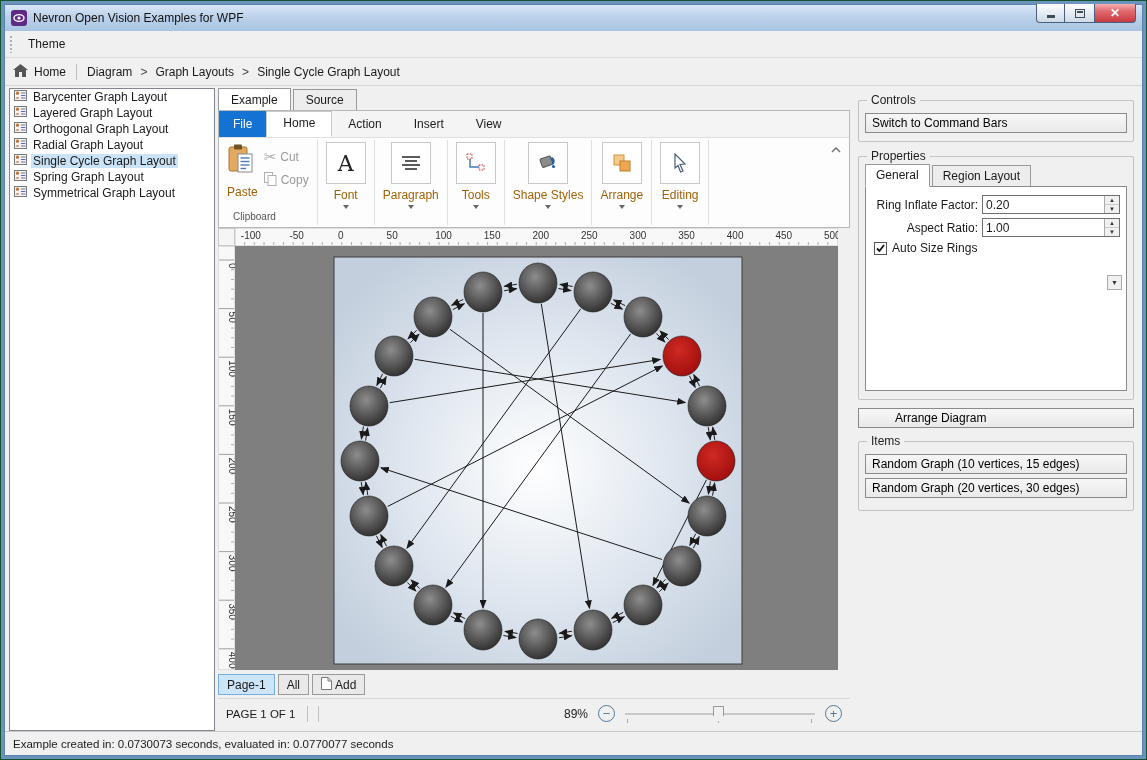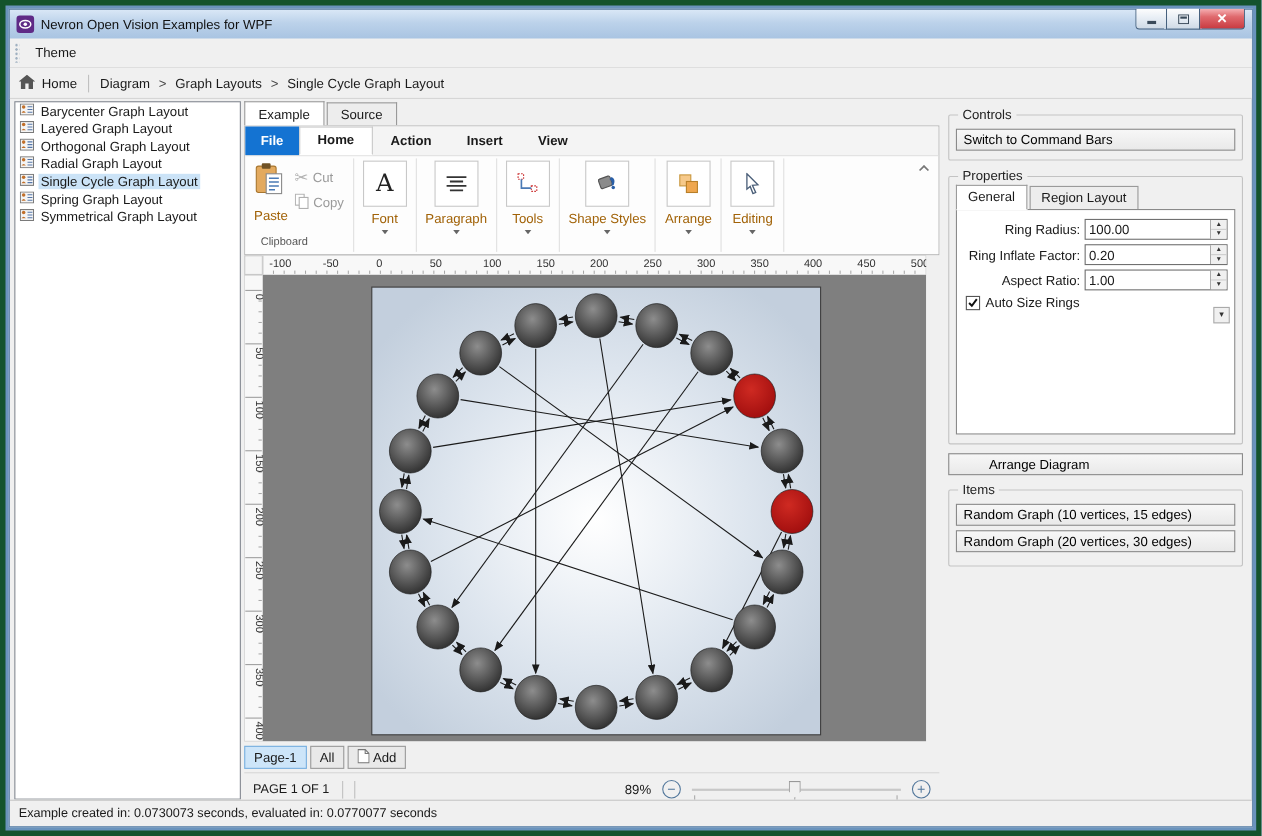"Nevron Open Vision Examples for" .window { border: 5px solid #14532d -> 1px solid #14532d }
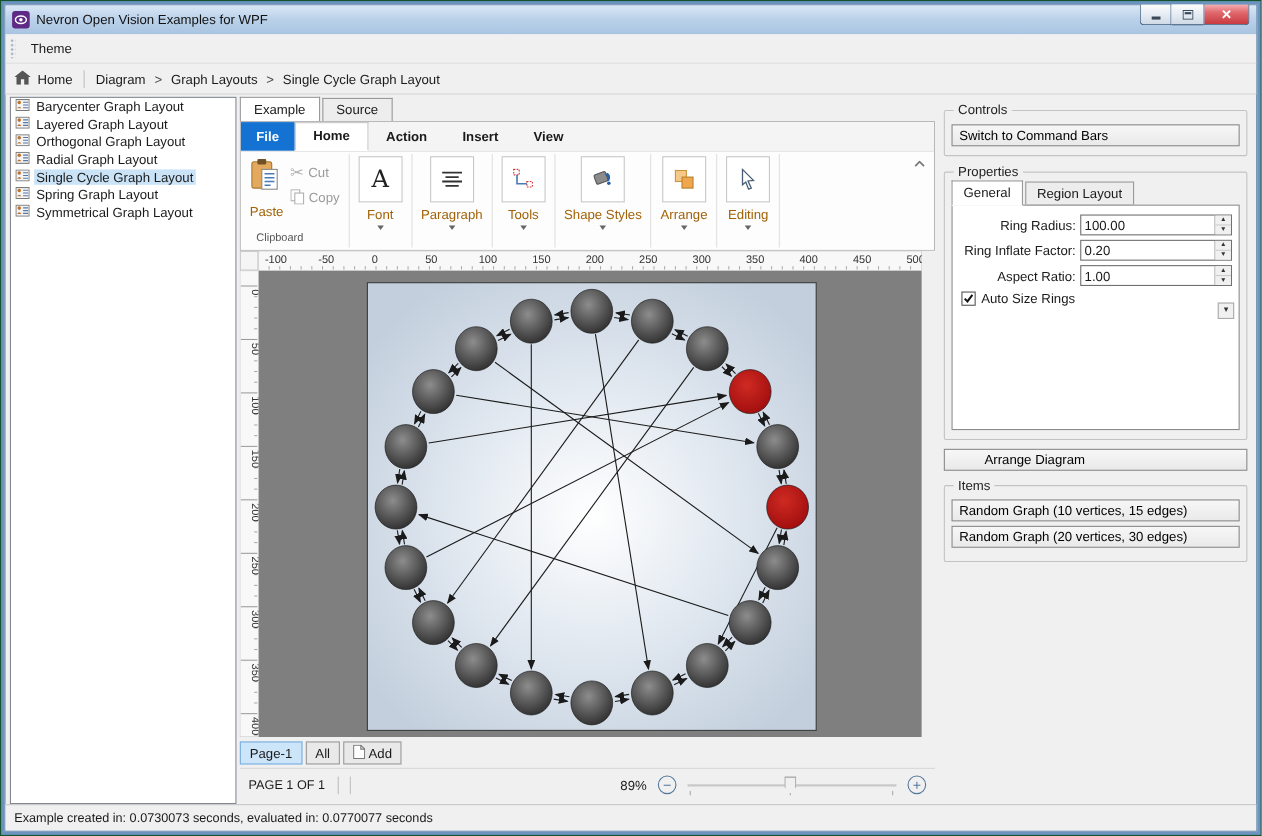"File" .ribbon-tabs { font-weight: bold -> none }
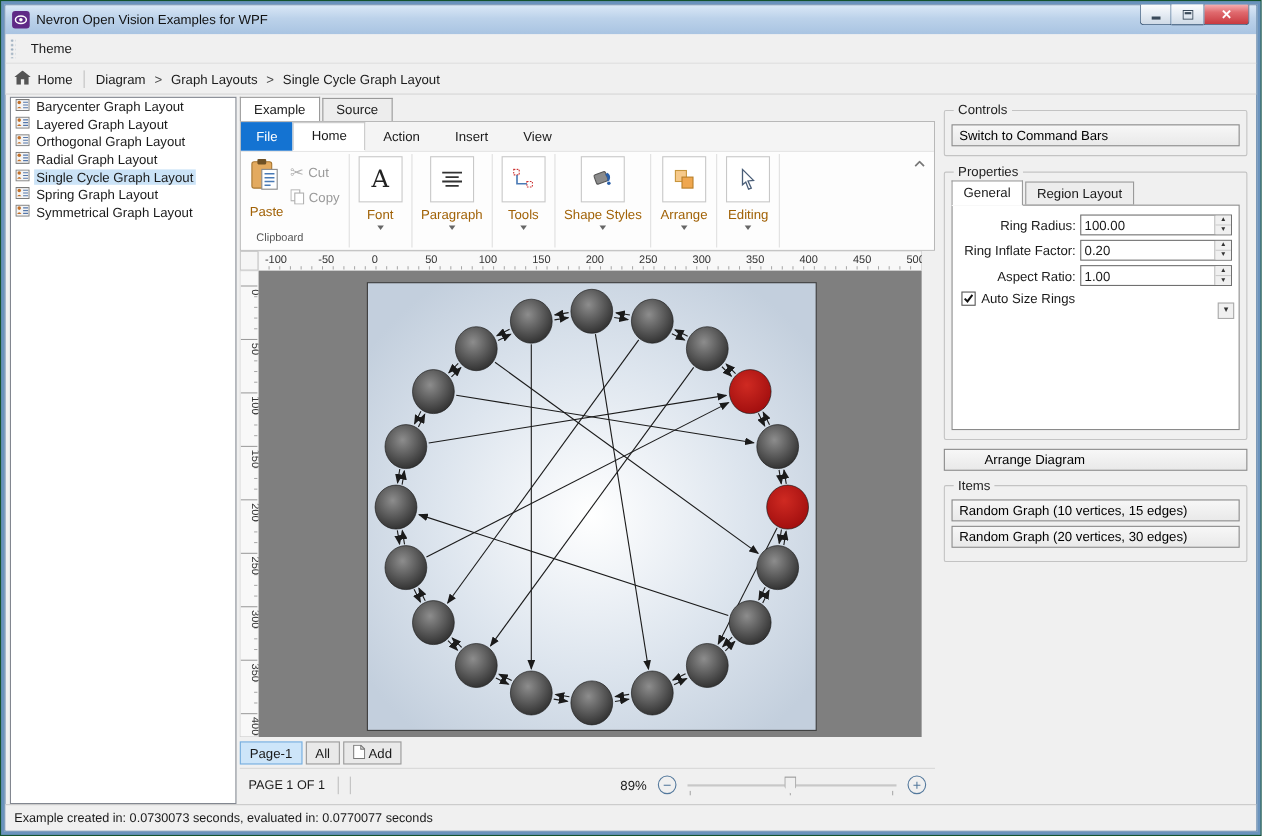"Ring Radius:" div.field-row { html: <div> <span>Ring Radius:</span> <div> <span>100.00</span> <div> <div>▲</div> <div>▼</div> </div> </div> </div> -> none }
